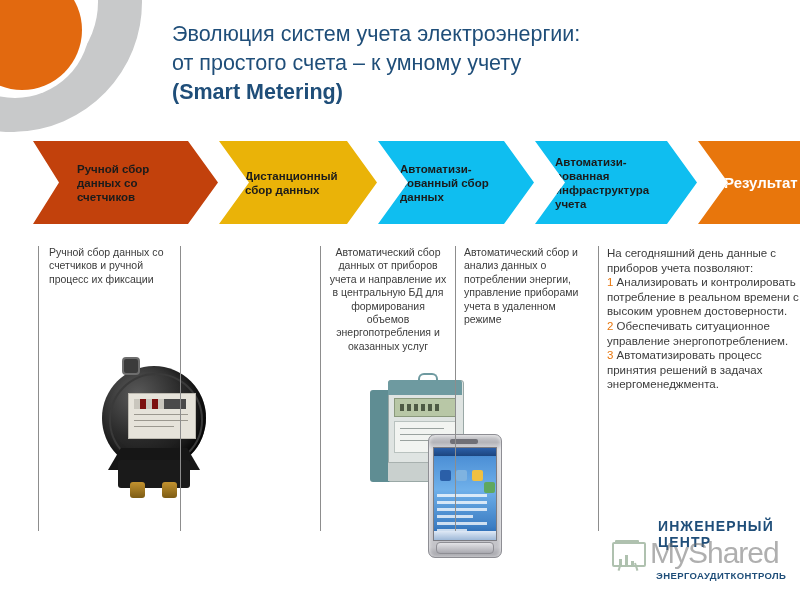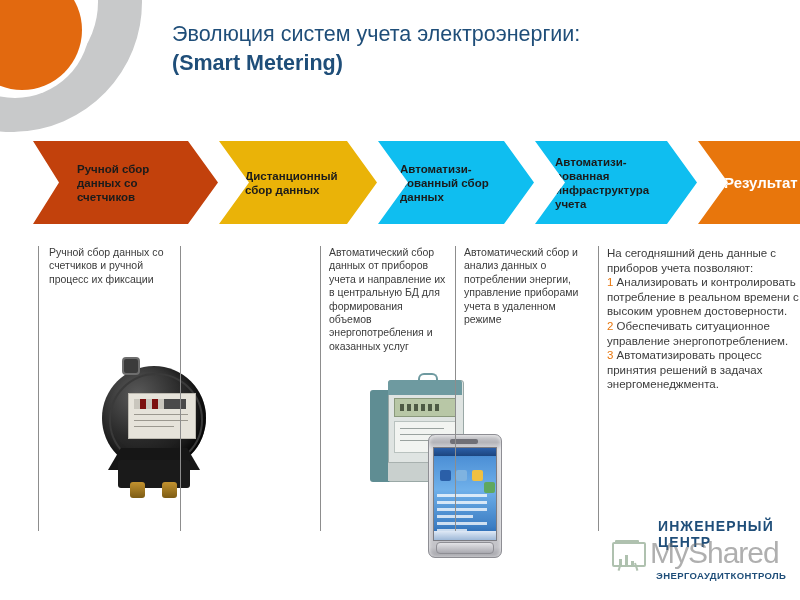"от простого счета – к" div { html: none -> <div>от простого счета – к умному учету</div> }
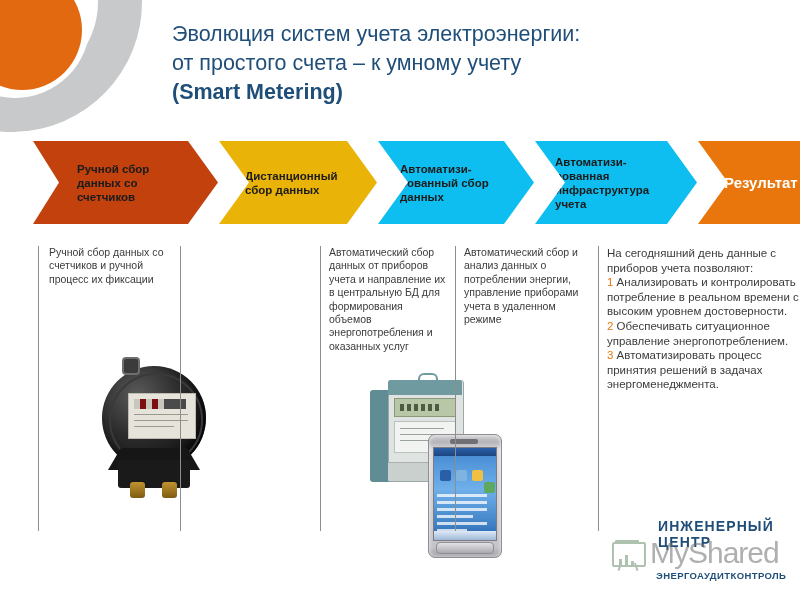"Автоматический сбор данных от приборов" .col3 .ctext { text-align: none -> center }
